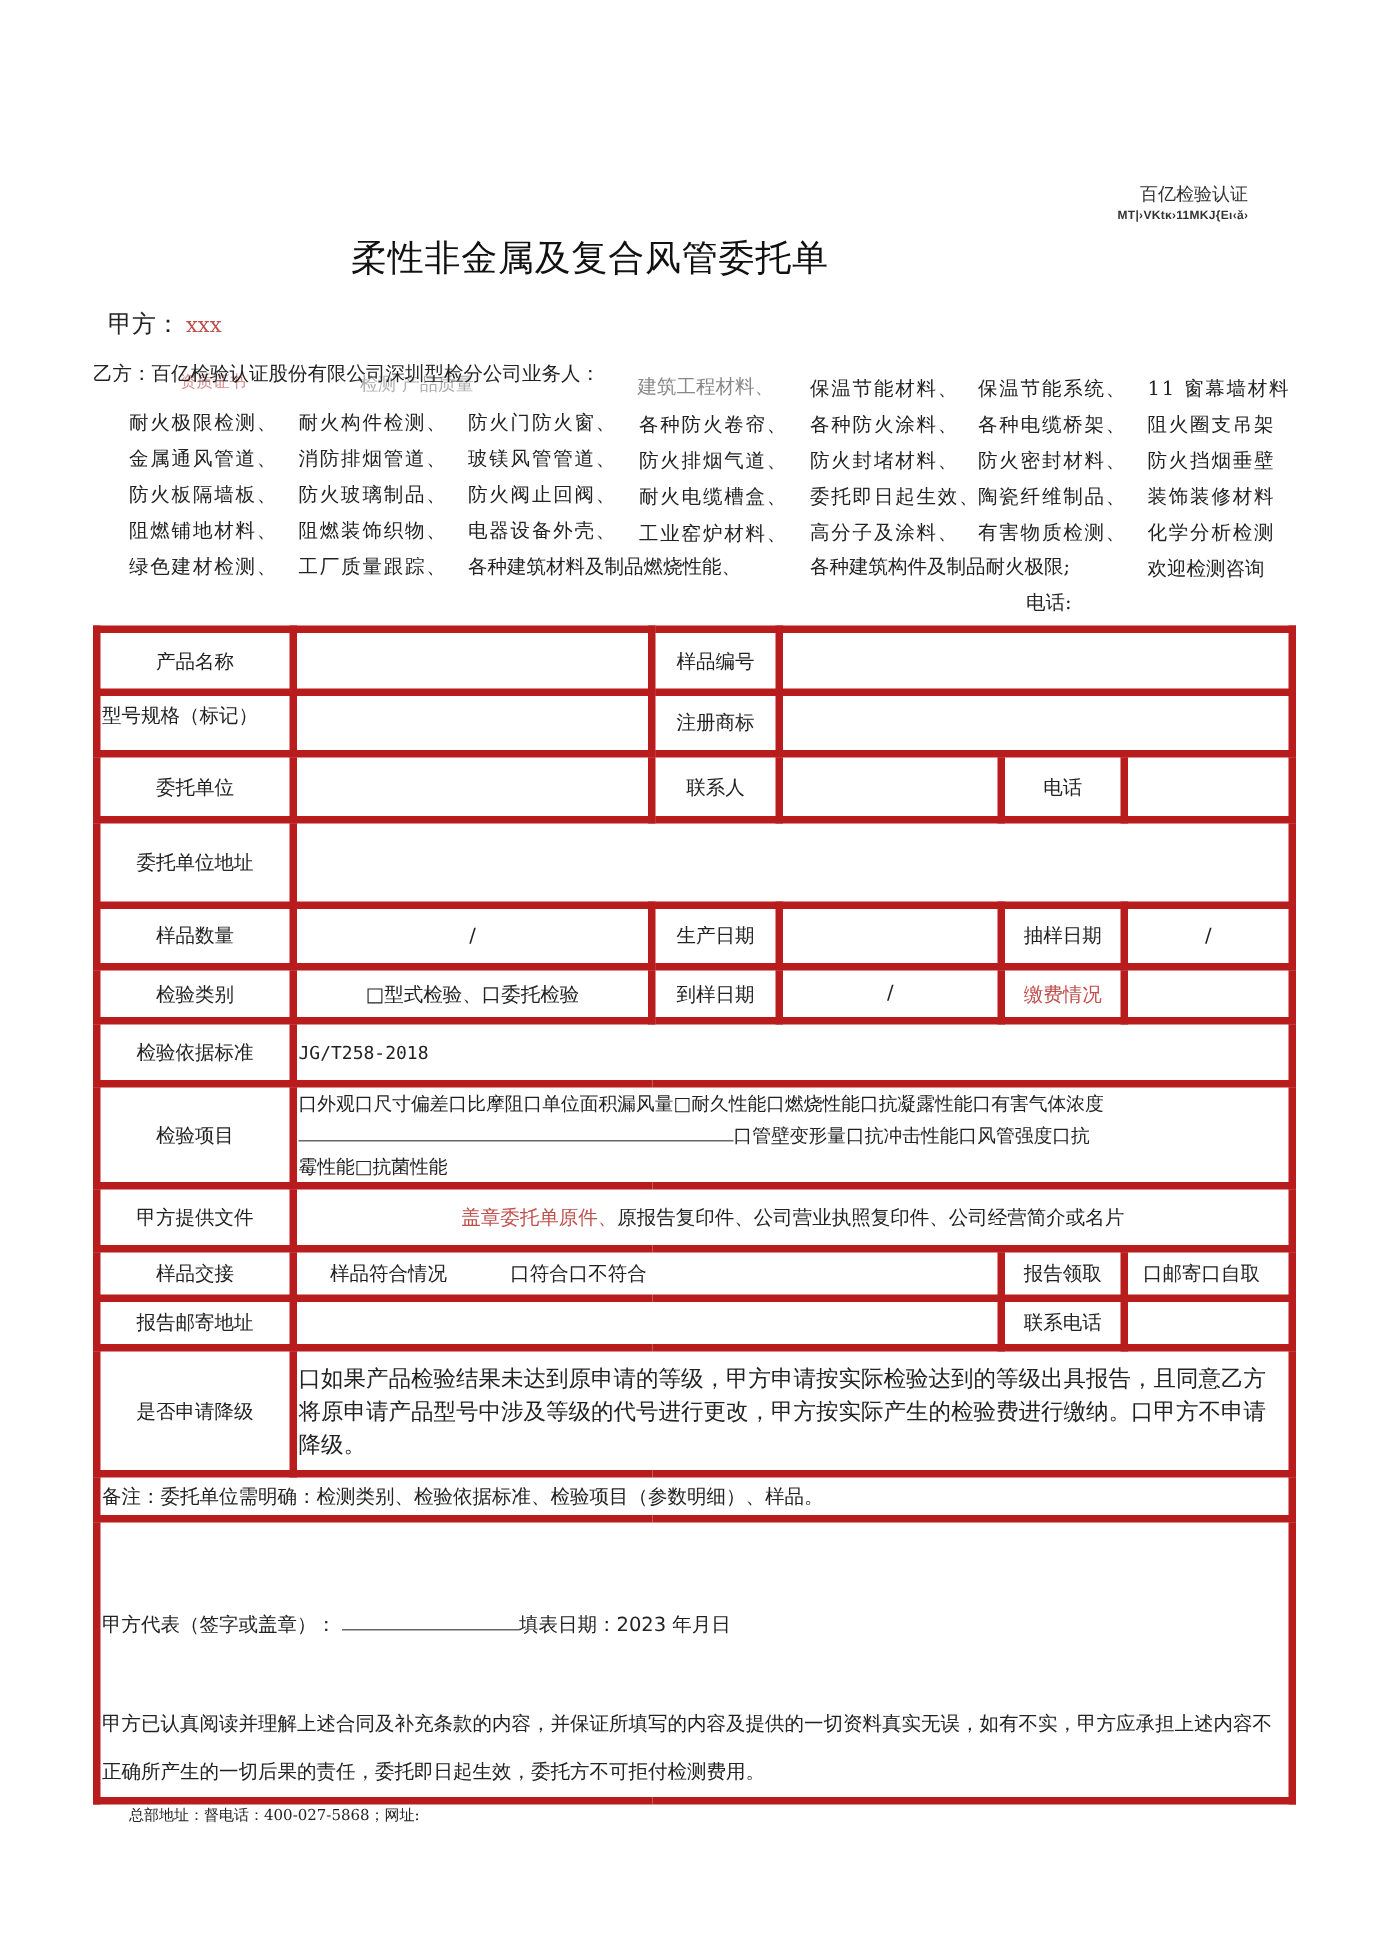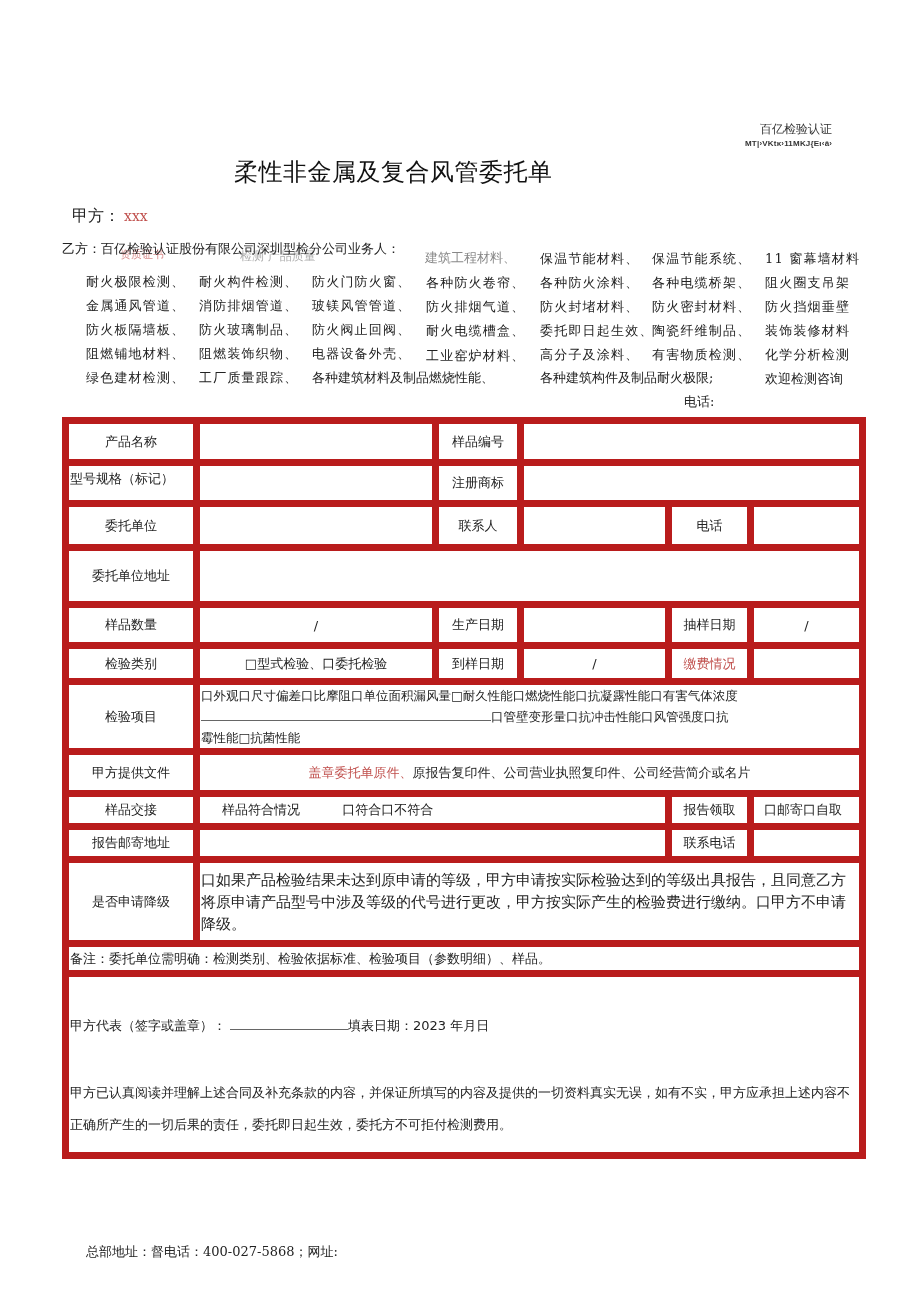"产品名称" table.form td { border: 7px solid #b91c1c -> 5px solid #b91c1c }
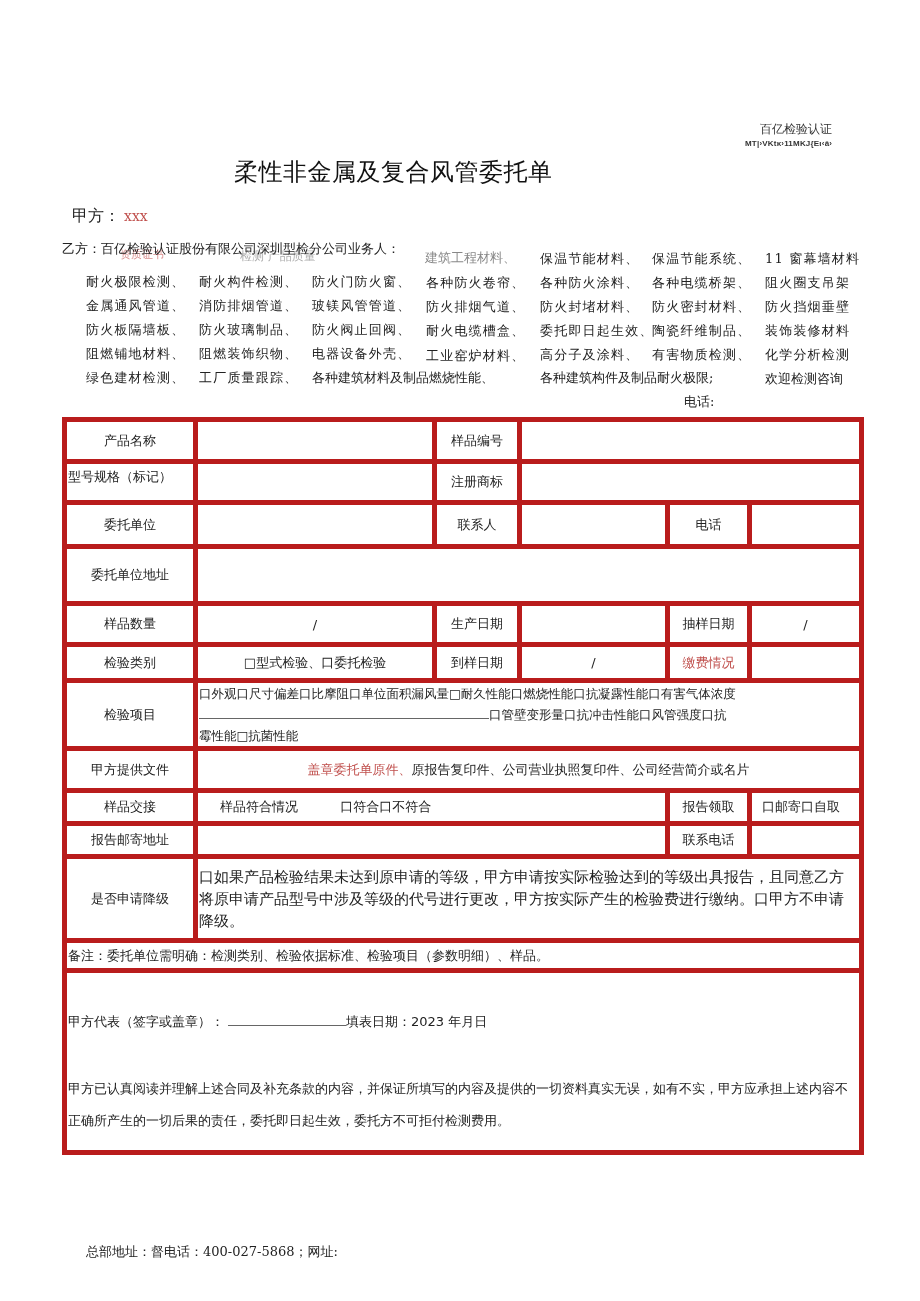"检验依据标准" tr { html: none -> <tr> <td>检验依据标准</td> <td>JG/T258-2018</td> </tr> }
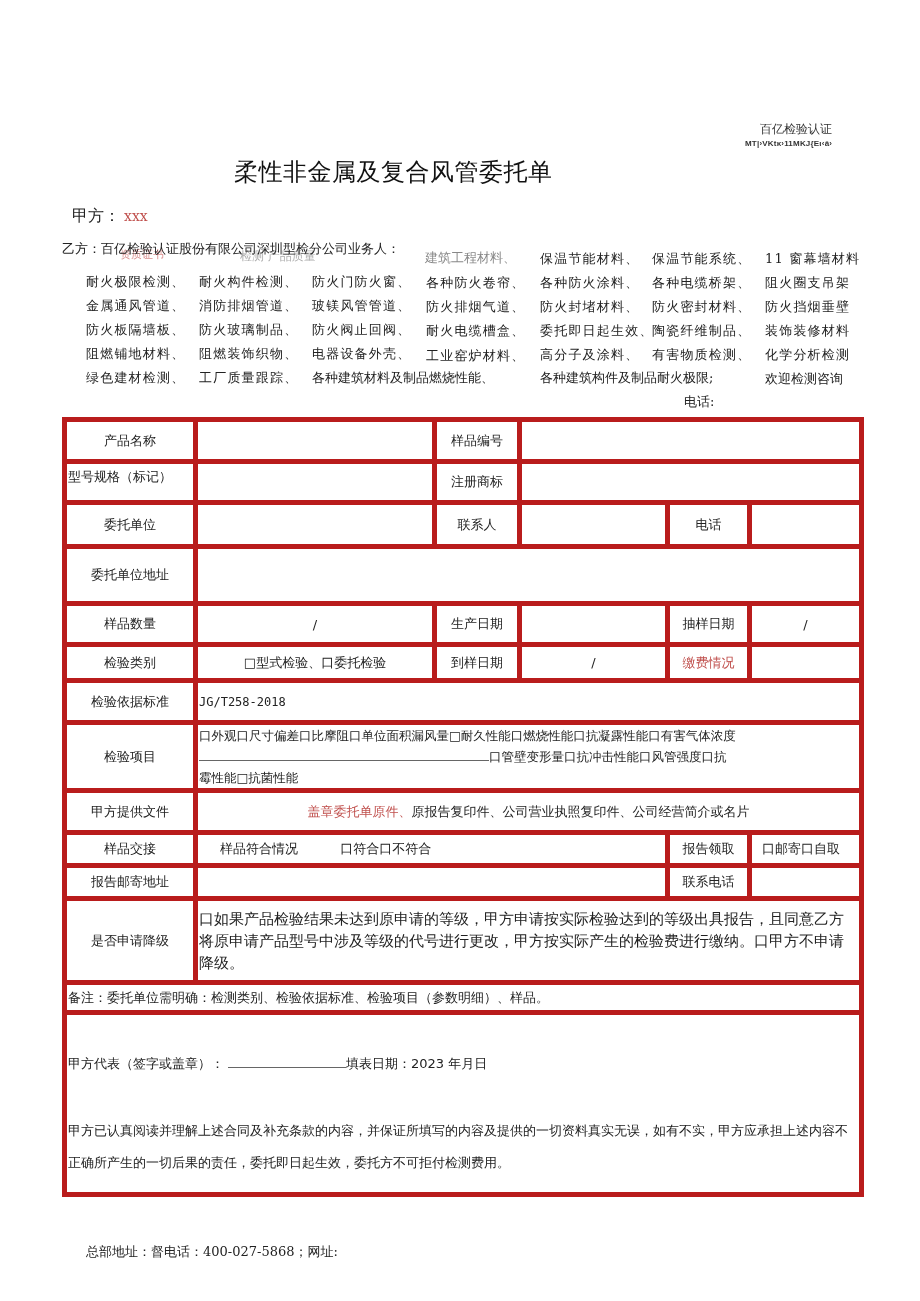"甲方代表（签字或盖章）： 填表日期：2023 年月日" div { margin-top: 38px -> 57px }
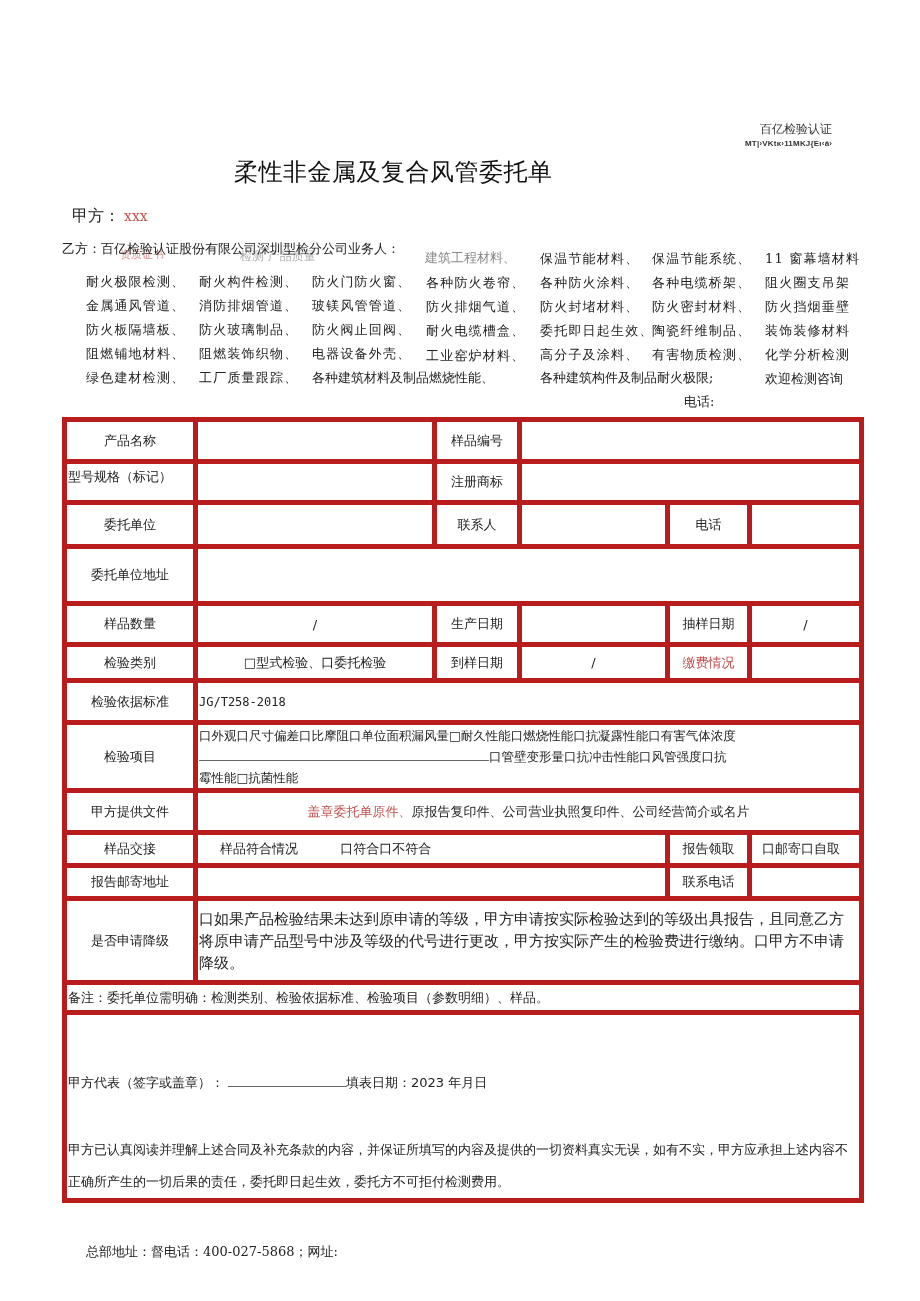"总部地址：督电话：400-027-5868；网址:" .footer { font-size: 13px -> 10px; top: 1243px -> 1203px }
